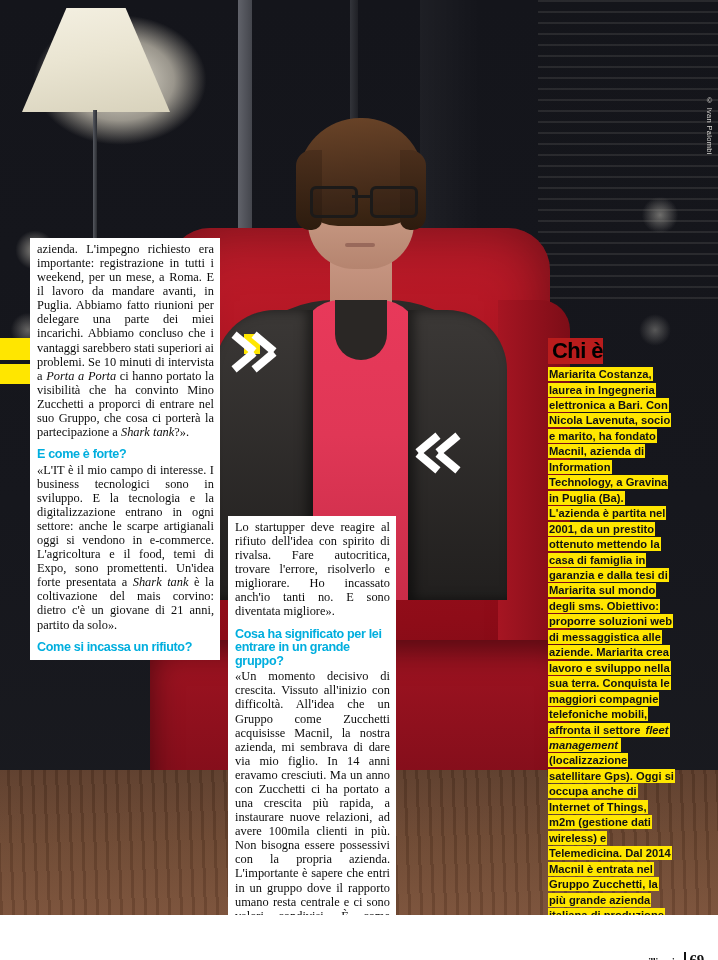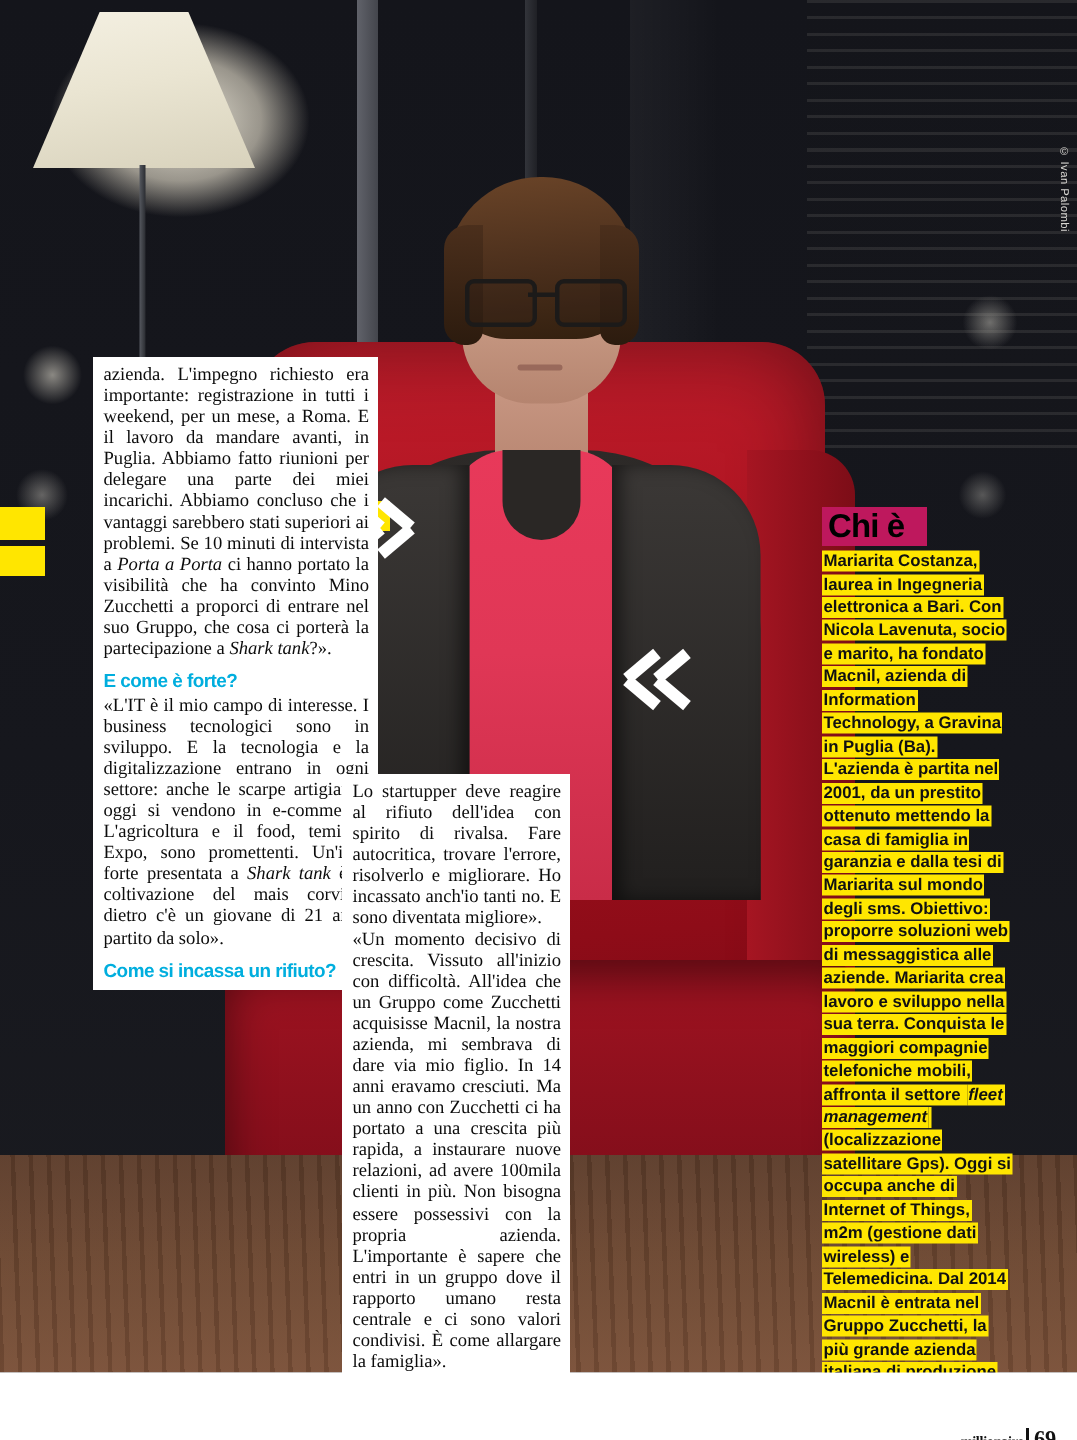"azienda. L'impegno richiesto era" #col1 { margin-left: 32px -> none }
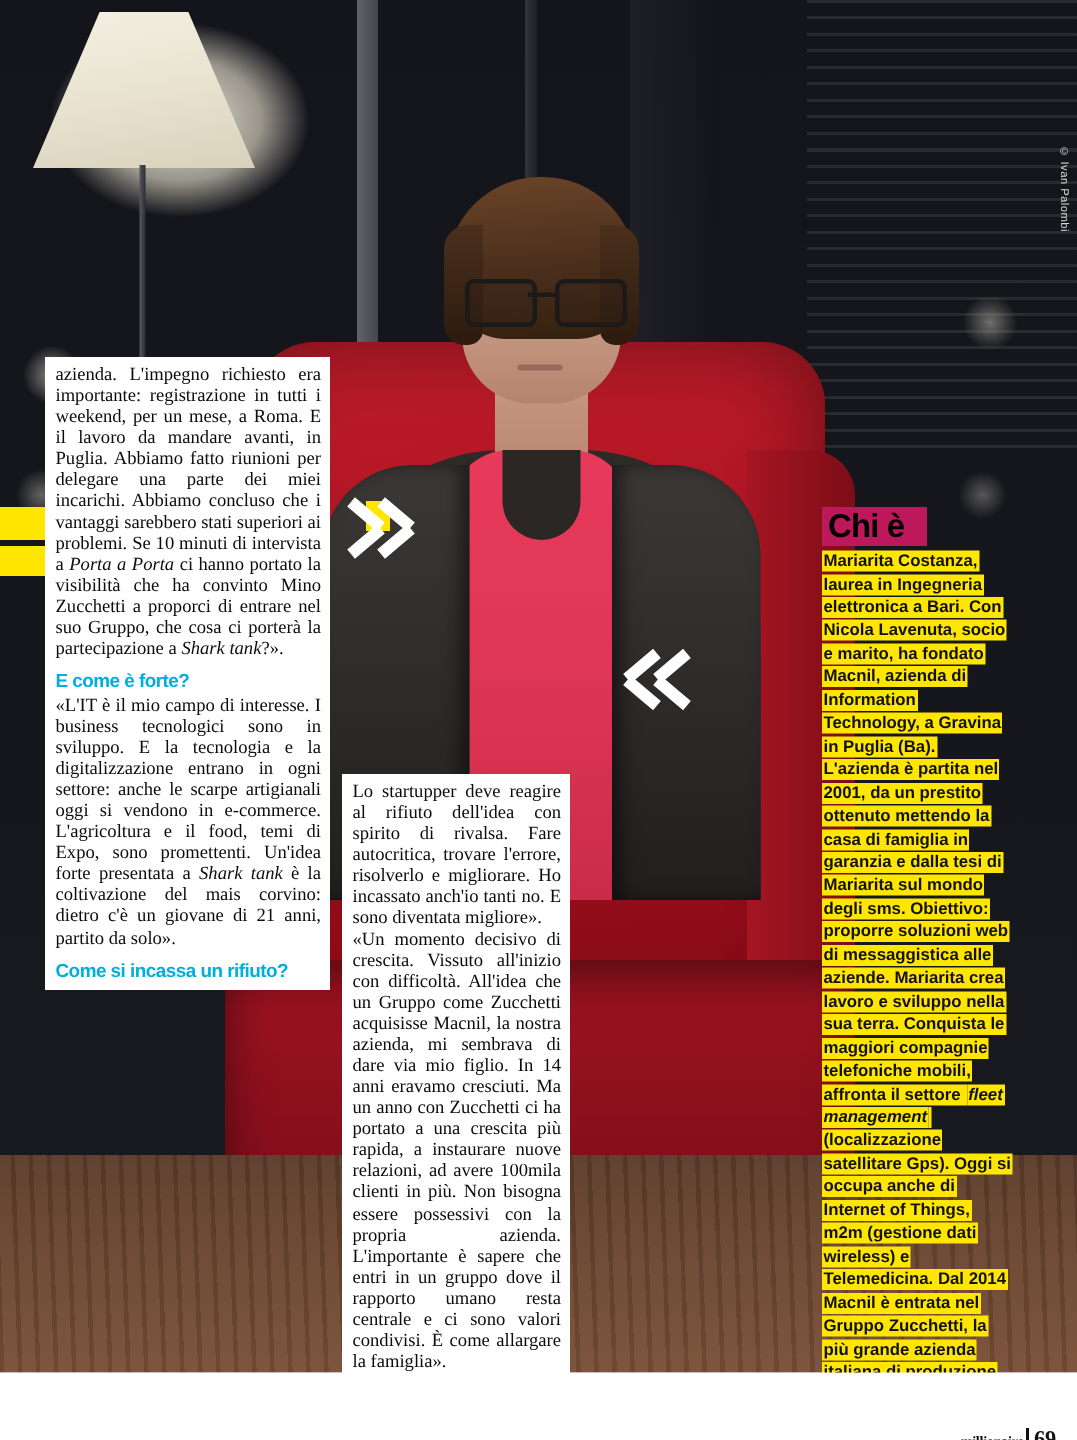"Chi è" #chi-title { background: #be185d -> #b91c1c; padding: 1px 15px 2px 4px -> 1px 0 2px 4px }
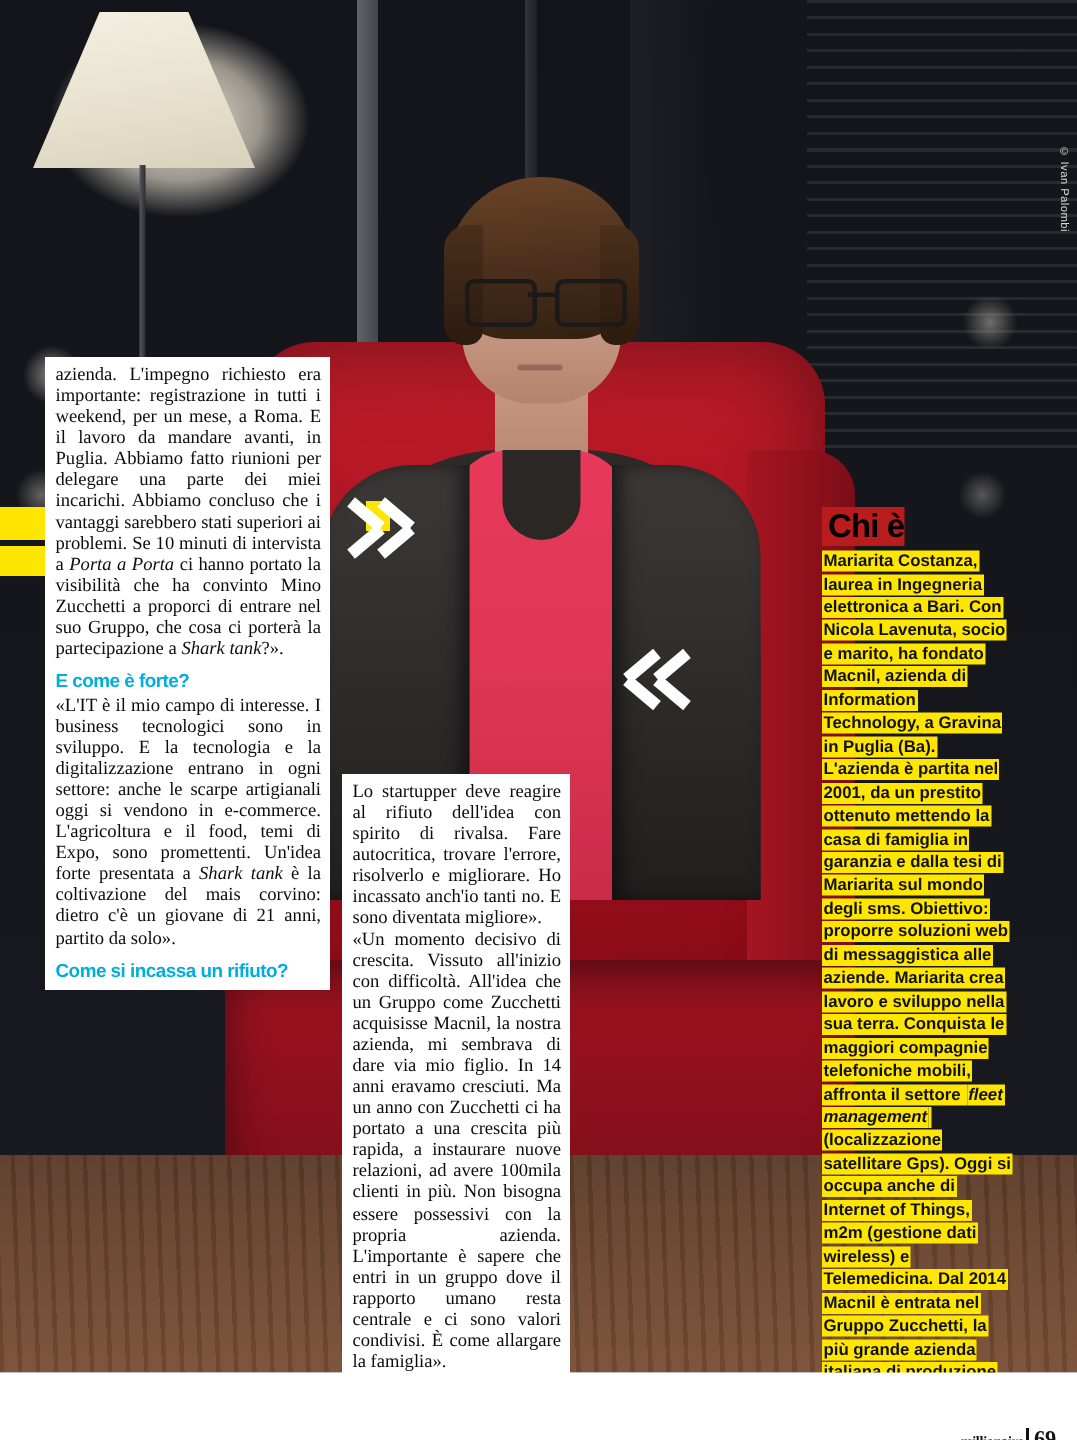"Lo startupper deve reagire al" #col2 { width: 152px -> 168px }
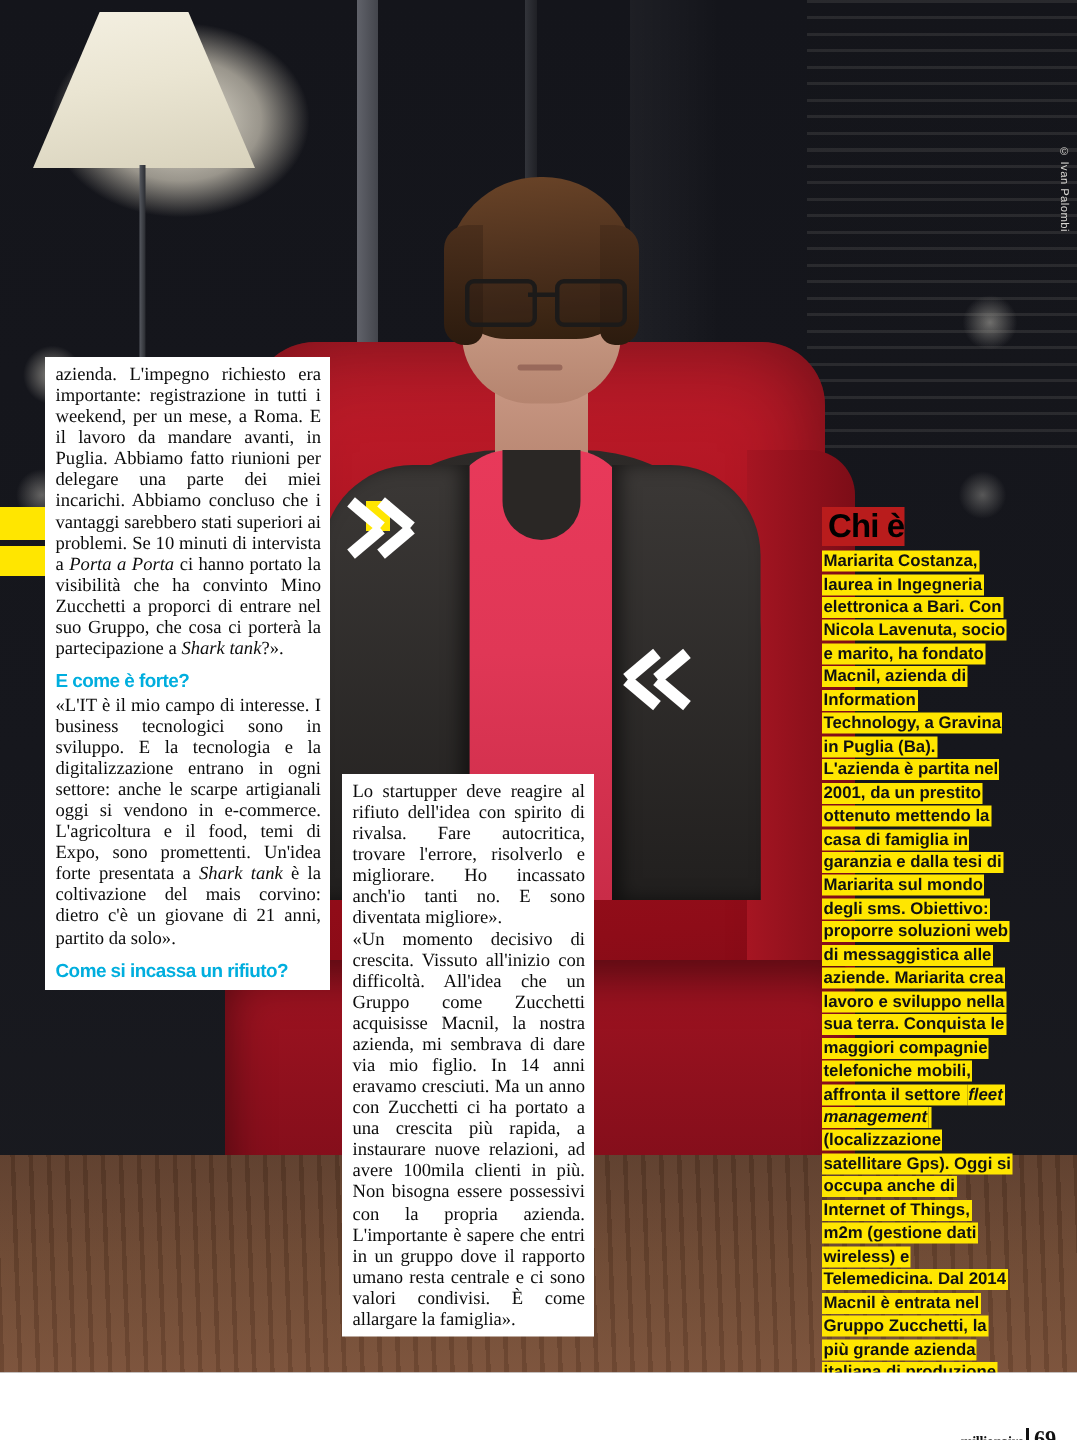"Cosa ha significato per lei" h3.q-head { html: none -> <h3>Cosa ha significato per lei entrare in un grande gruppo?</h3> }
